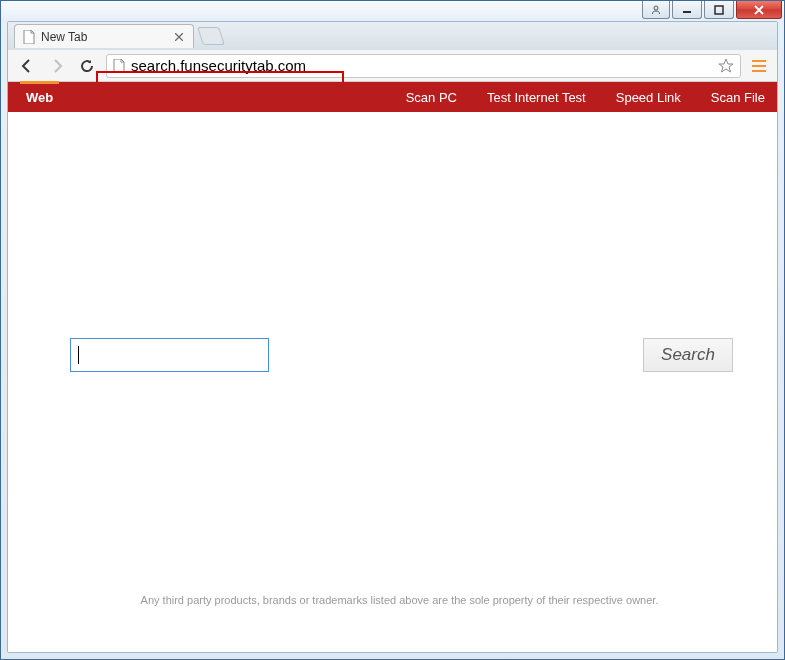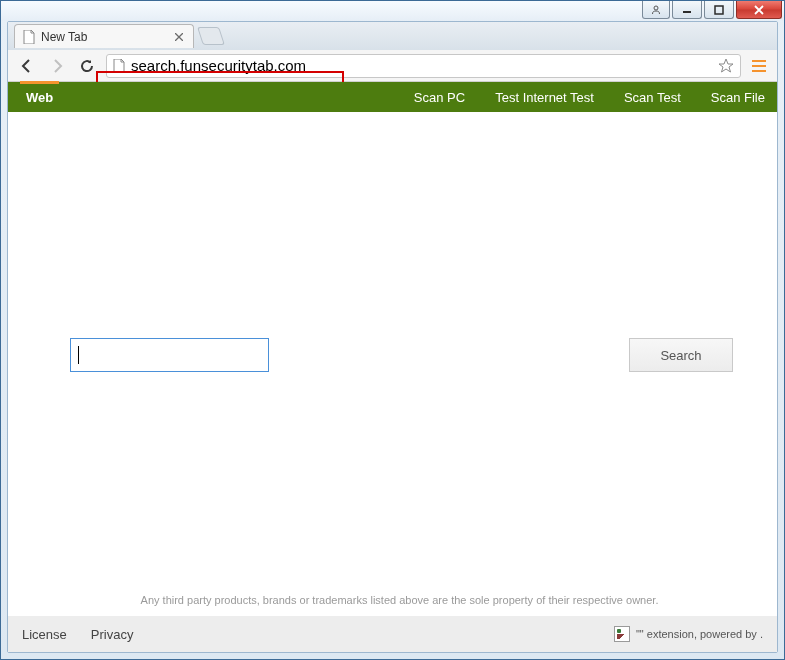"Web" .blackbar { background: #4d7c0f -> #b91c1c }
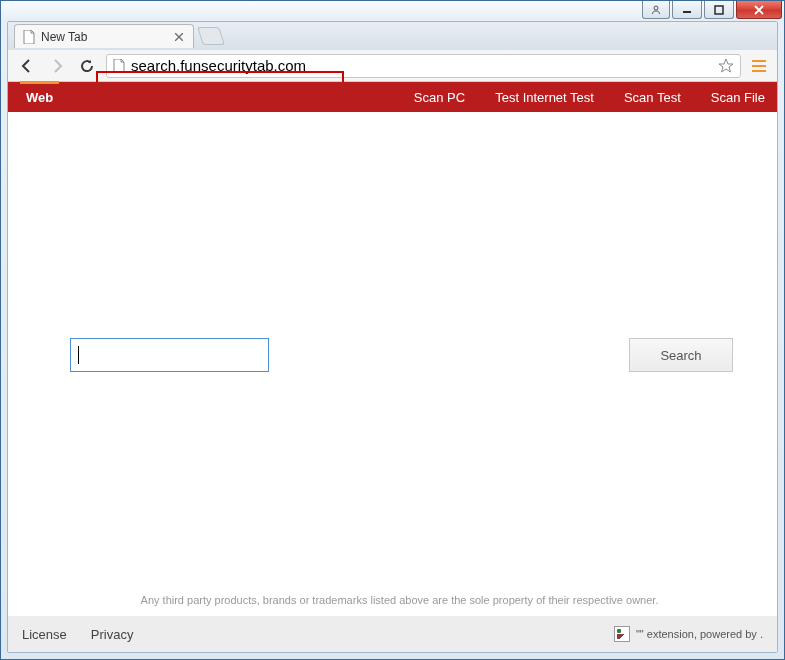"Scan Test" span { text: Scan Test -> Speed Link }
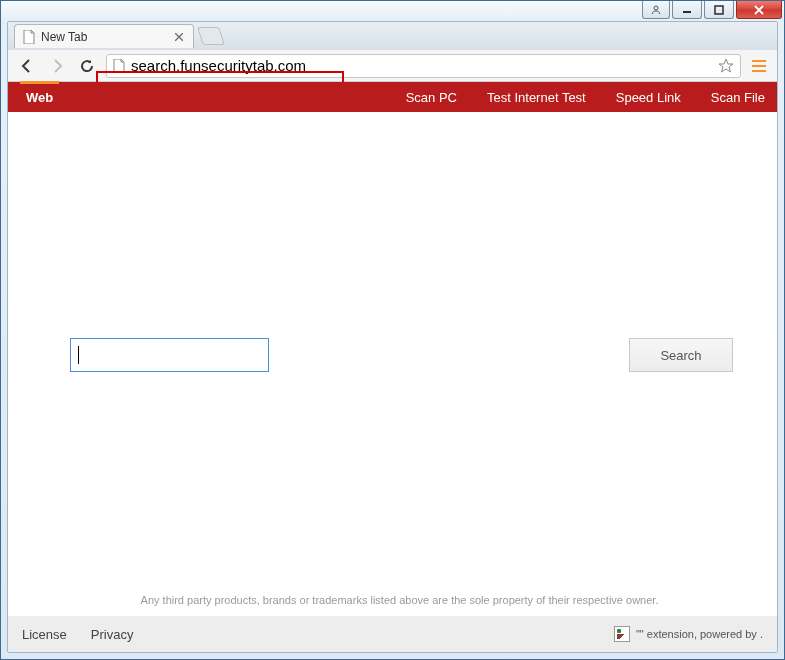"Search" .search-button { font-size: 13px -> 17px; font-style: none -> italic; width: 104px -> 90px }
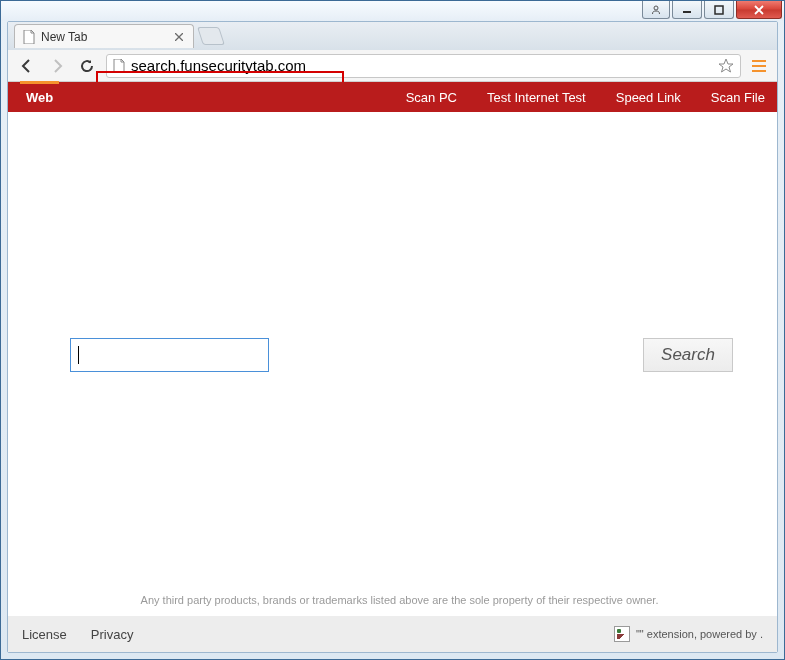"License" div.footer { html: <div> <span>License</span> <span>Privacy</span> <div> <span></span> <span>"" extension, powered by .</span> </div> </div> -> none }
